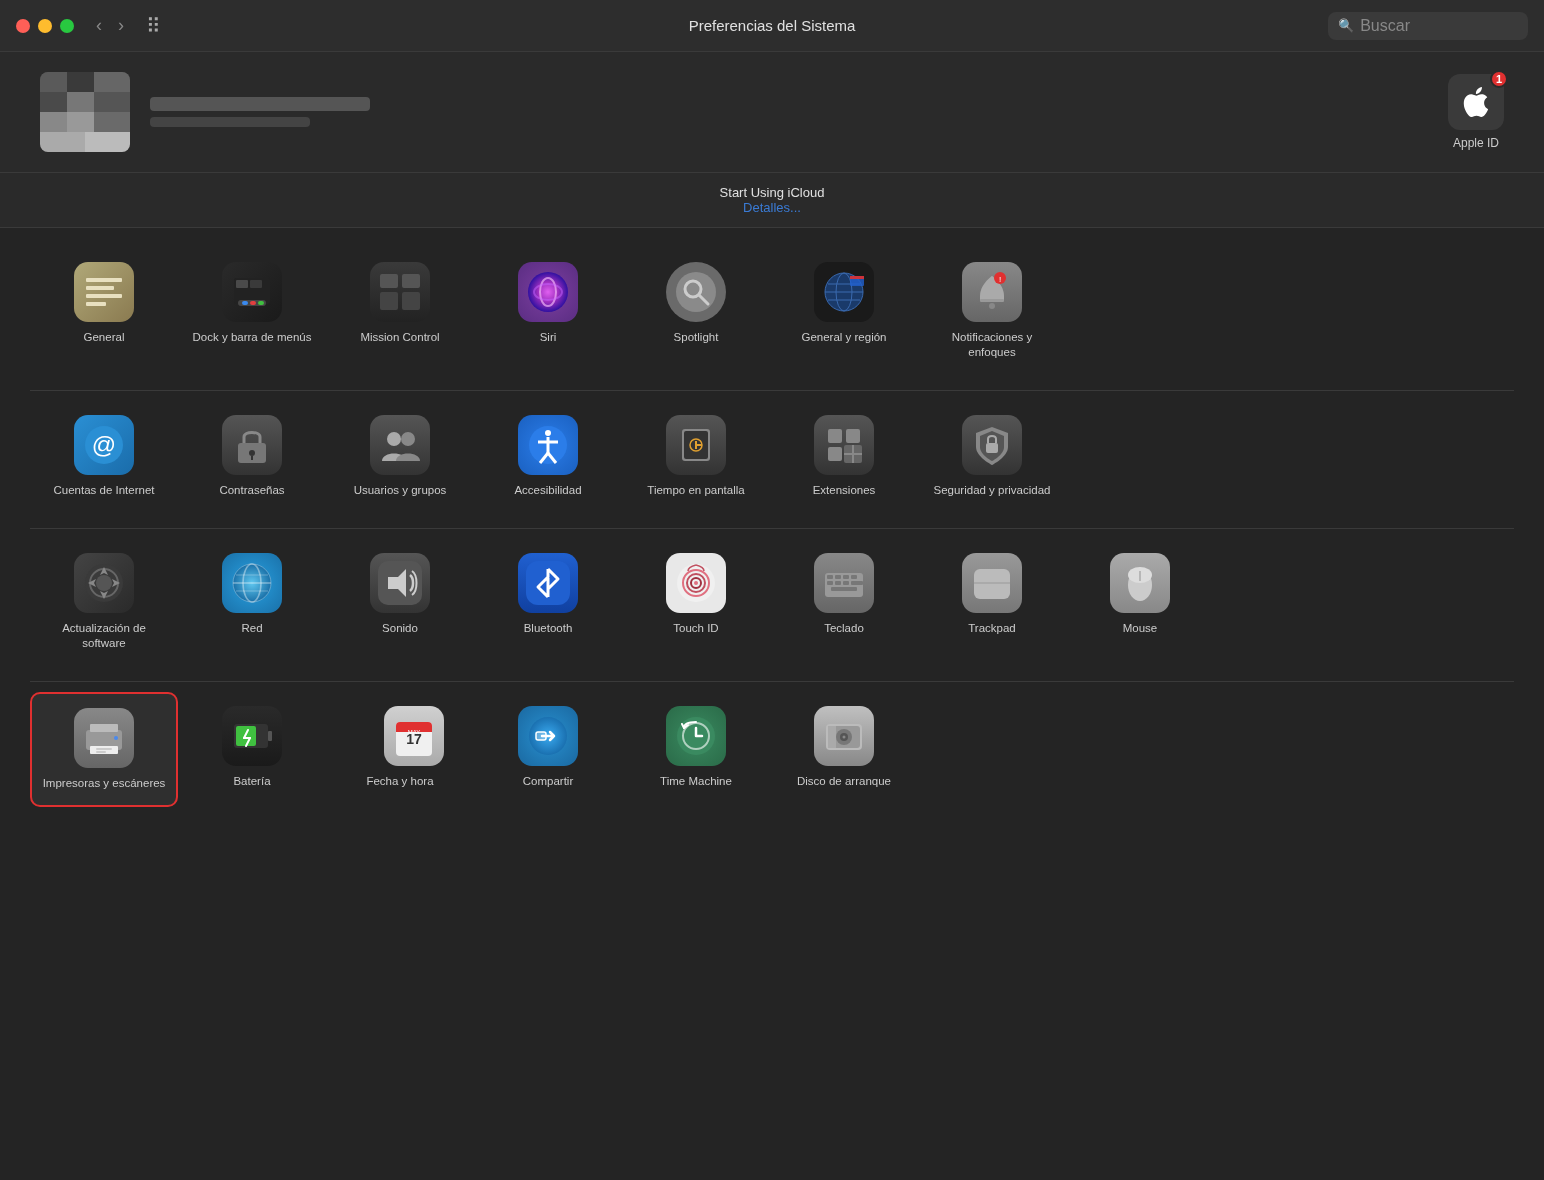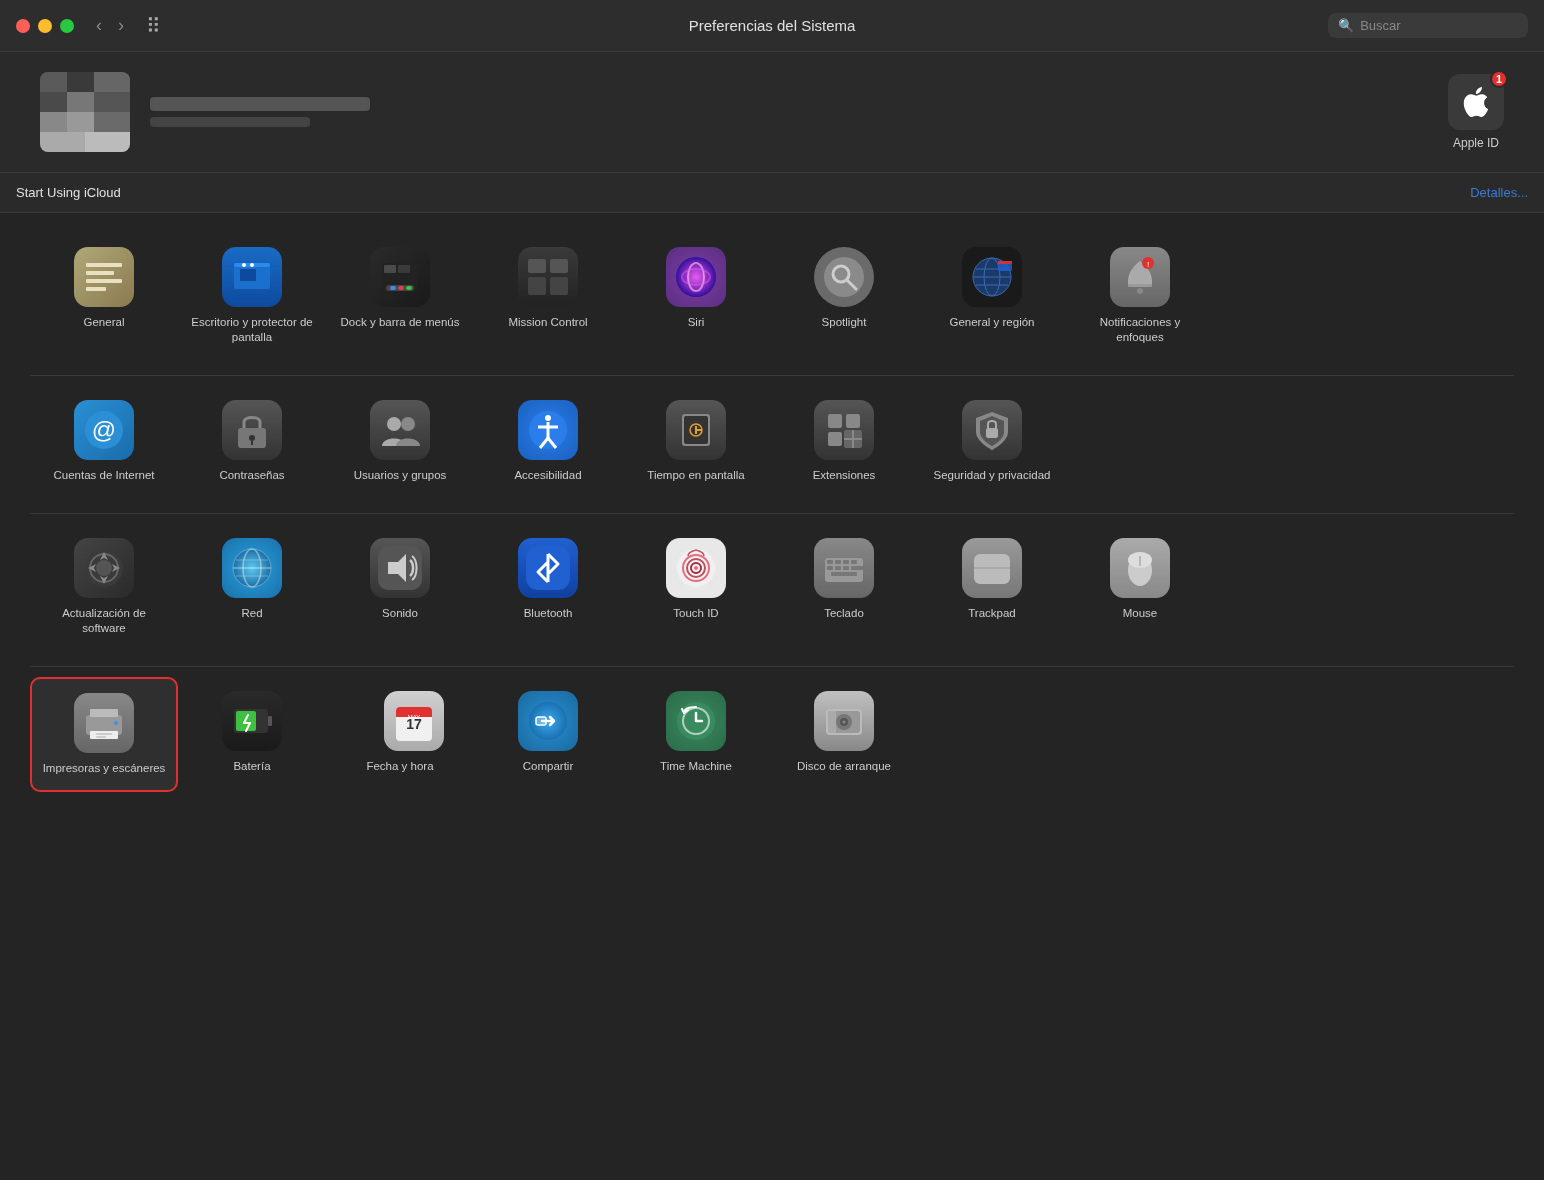"Buscar" .search-input { font-size: 13px -> 16px }
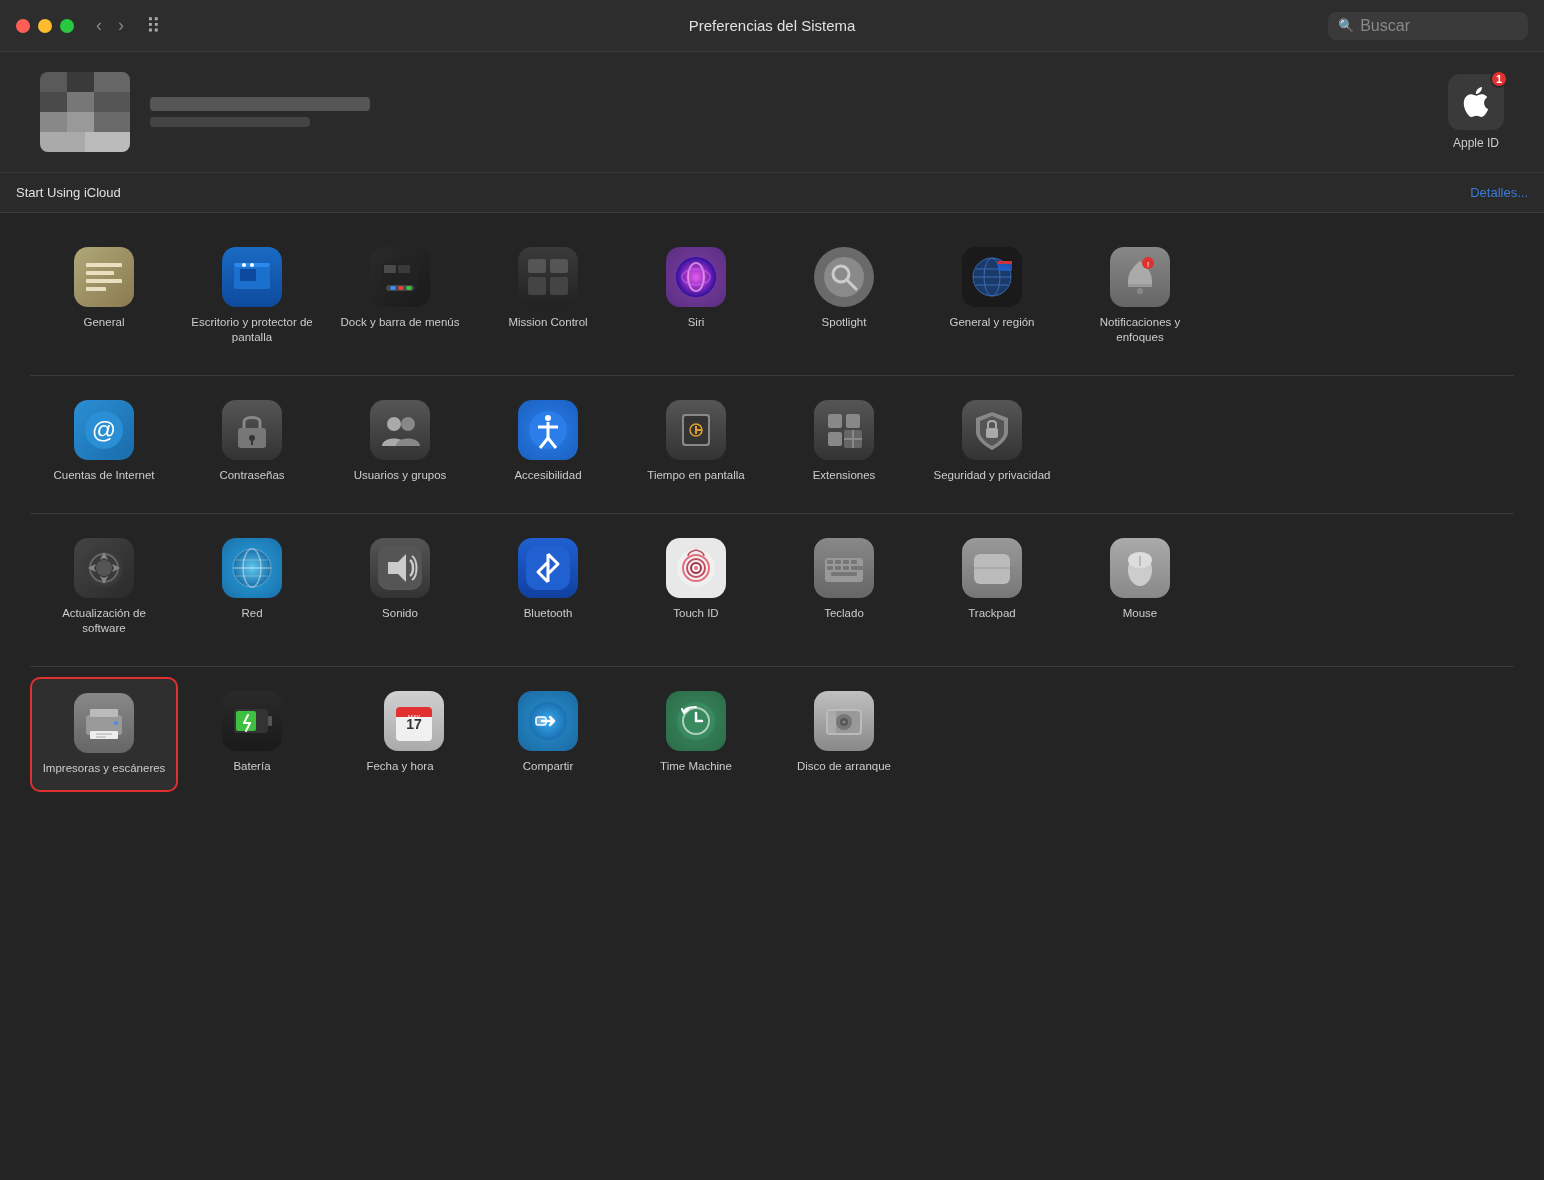"Start Using iCloud" .icloud-banner { flex-direction: none -> column; padding: 12px 16px -> 12px 40px }
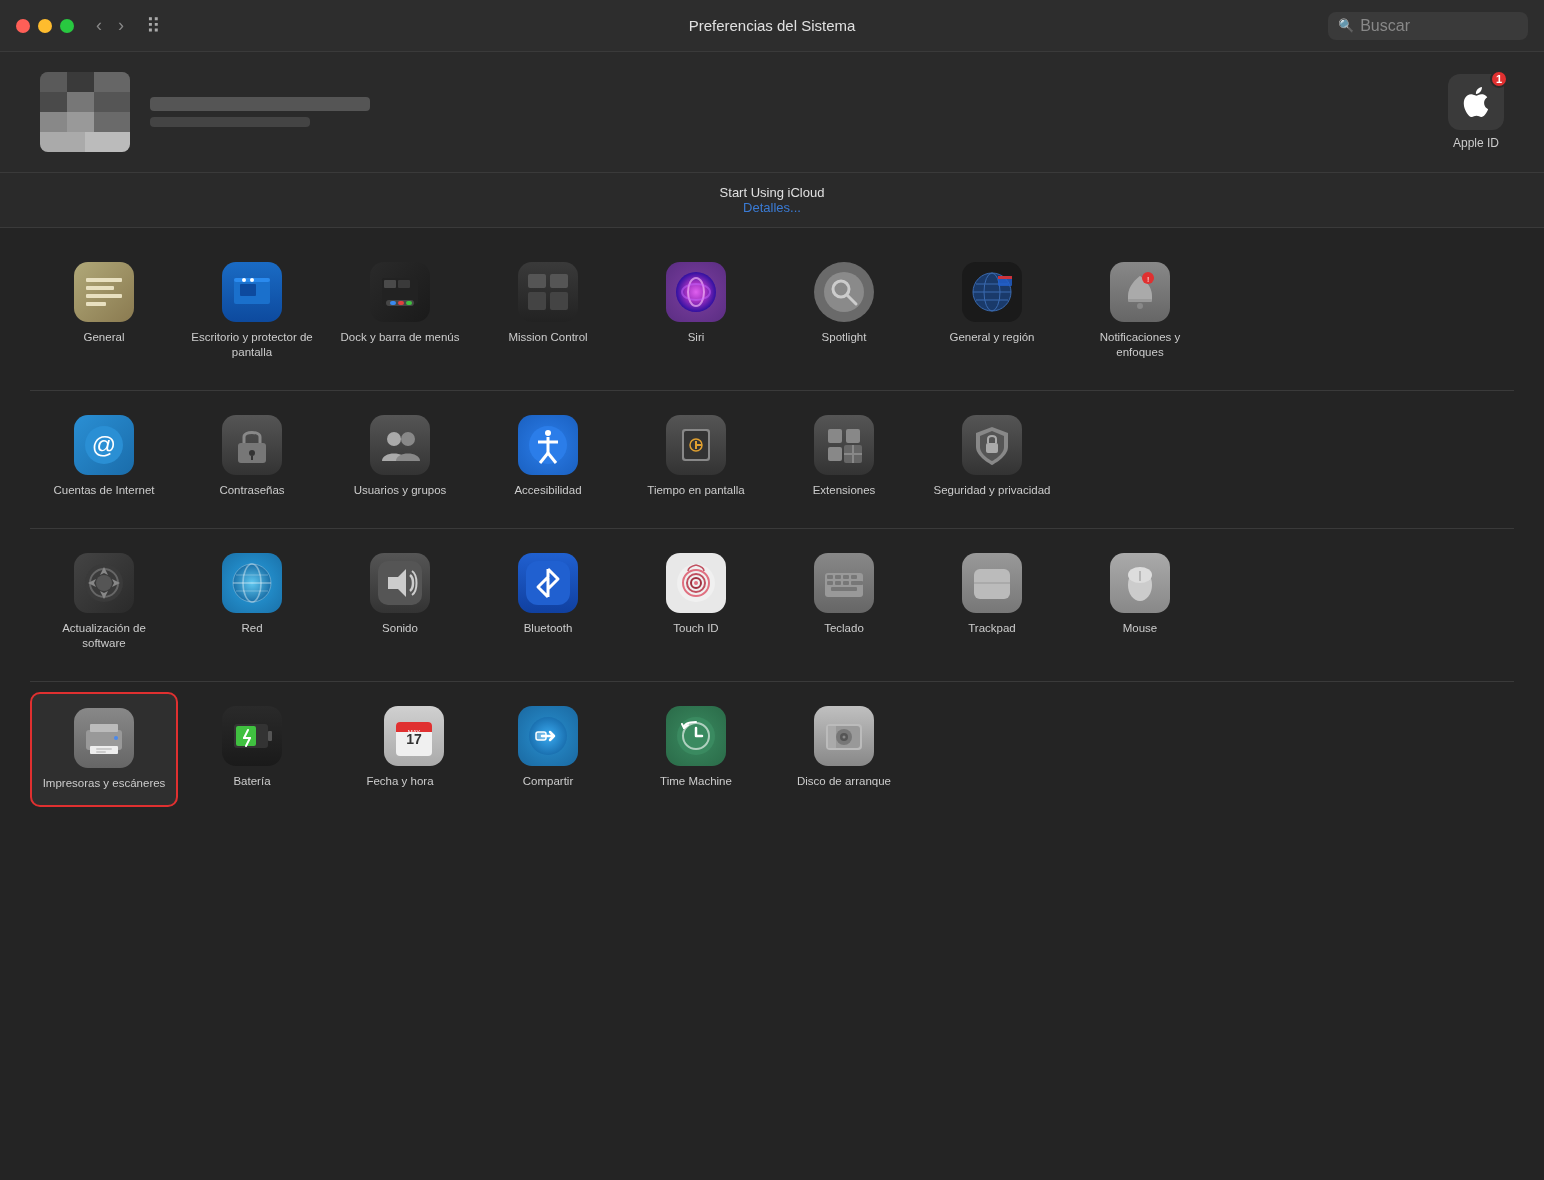"Escritorio y protector de pantalla" div.pref-item { html: <div> <div> <svg> <rect></rect> <rect></rect> <circle></circle> <circle></circle> <rect></rect> </svg> </div> <span>Escritorio y protector de pantalla</span> </div> -> none }
